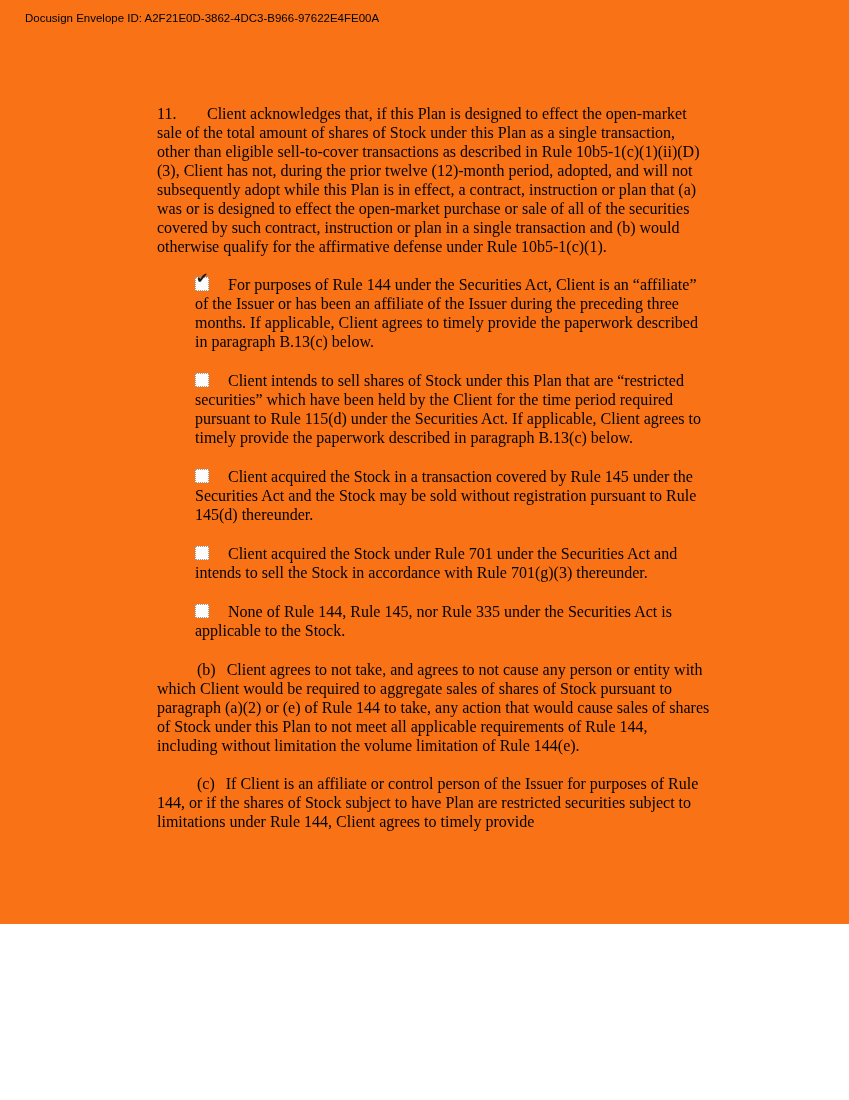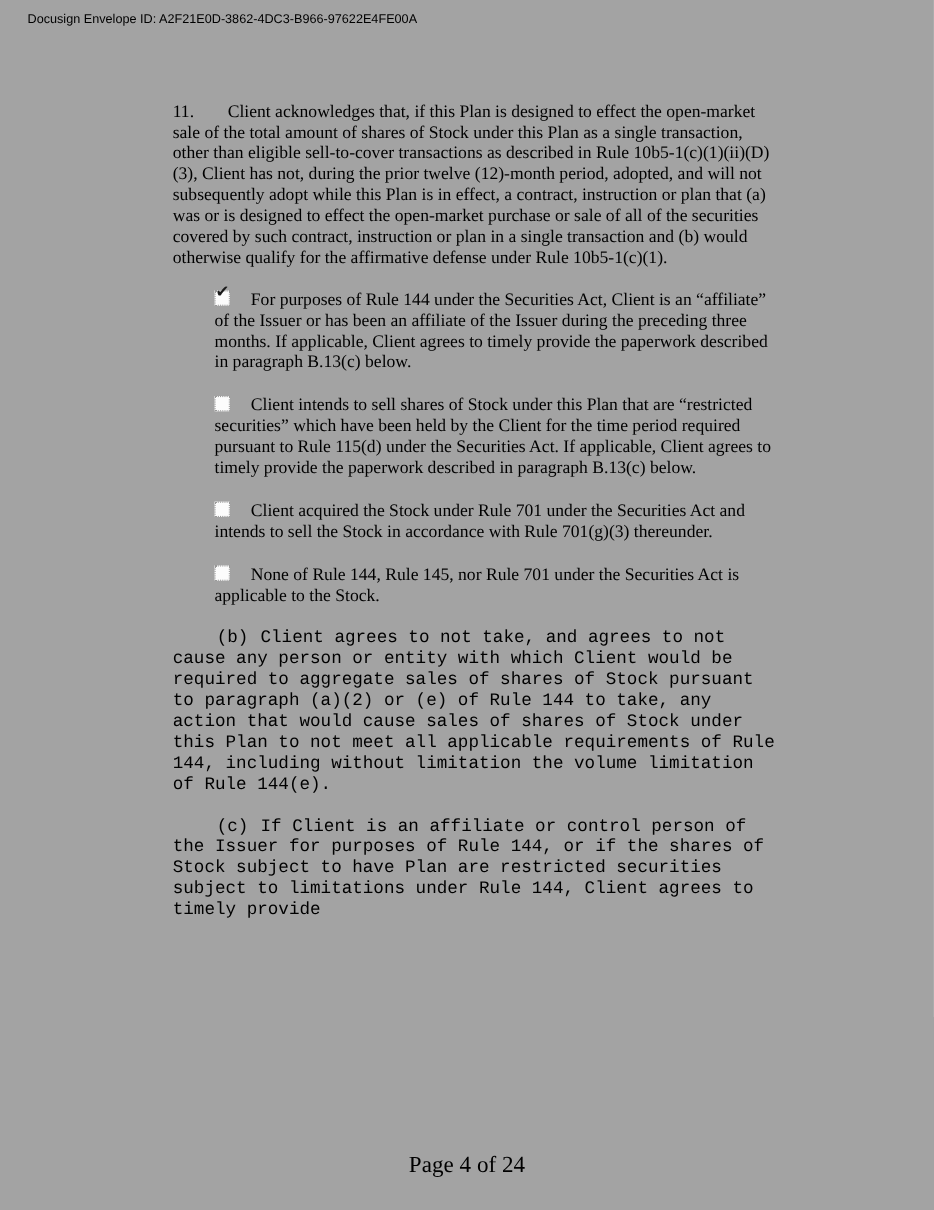"Docusign Envelope ID:" #page { background: #a3a3a3 -> #f97316; height: 1100px -> 924px }
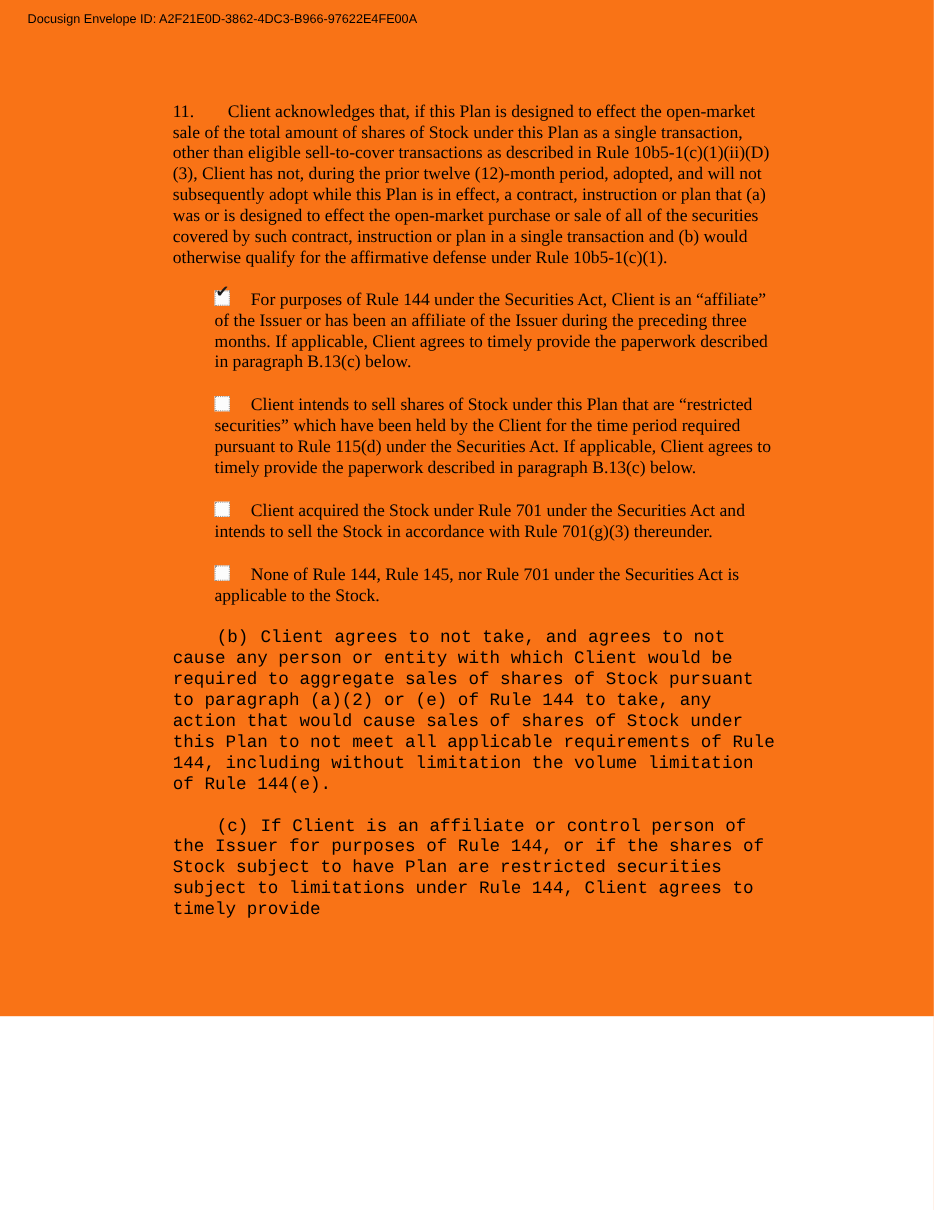"11. Client acknowledges that, if" .para { margin: 4px 0 19px 0 -> 16px 0 19px 0 }
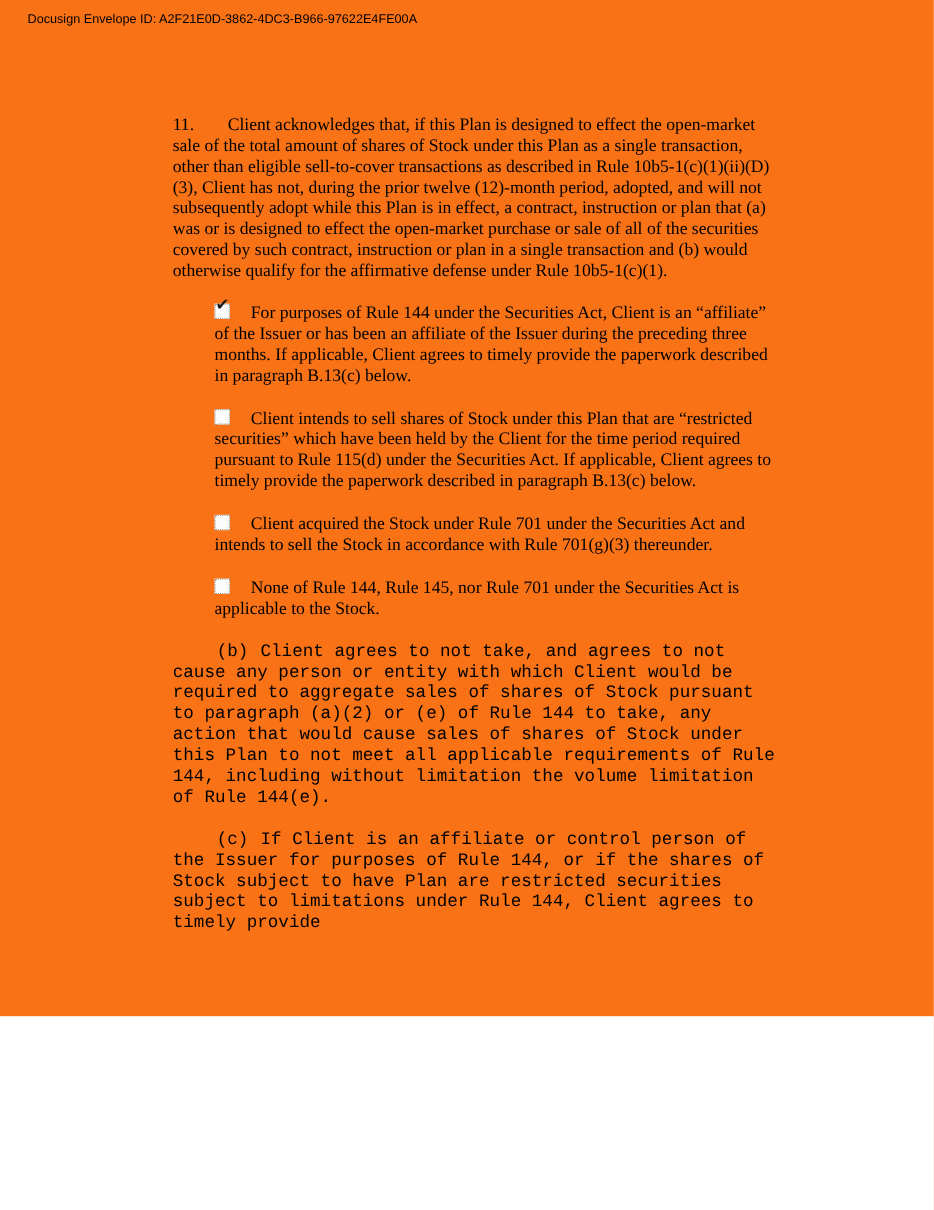"Client acquired the Stock in" div.cb-item { html: none -> <div><span></span><span>Client acquired the Stock in a transaction covered by Rule 145 under the Securities Act and the Stock may be sold without registration pursuant to Rule 145(d) thereunder.</span></div> }
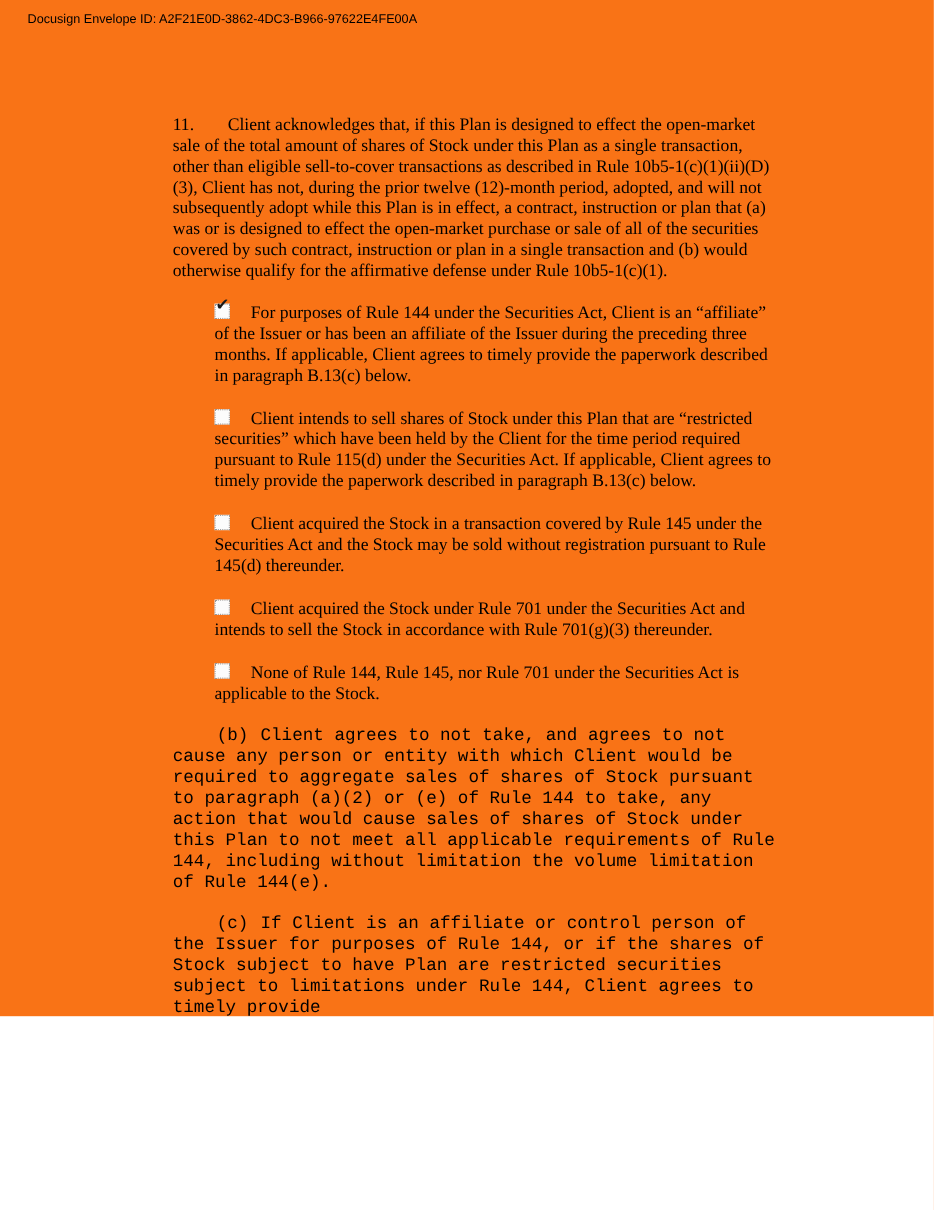"None of Rule 144, Rule" span.ptext { text: 701 -> 335 }
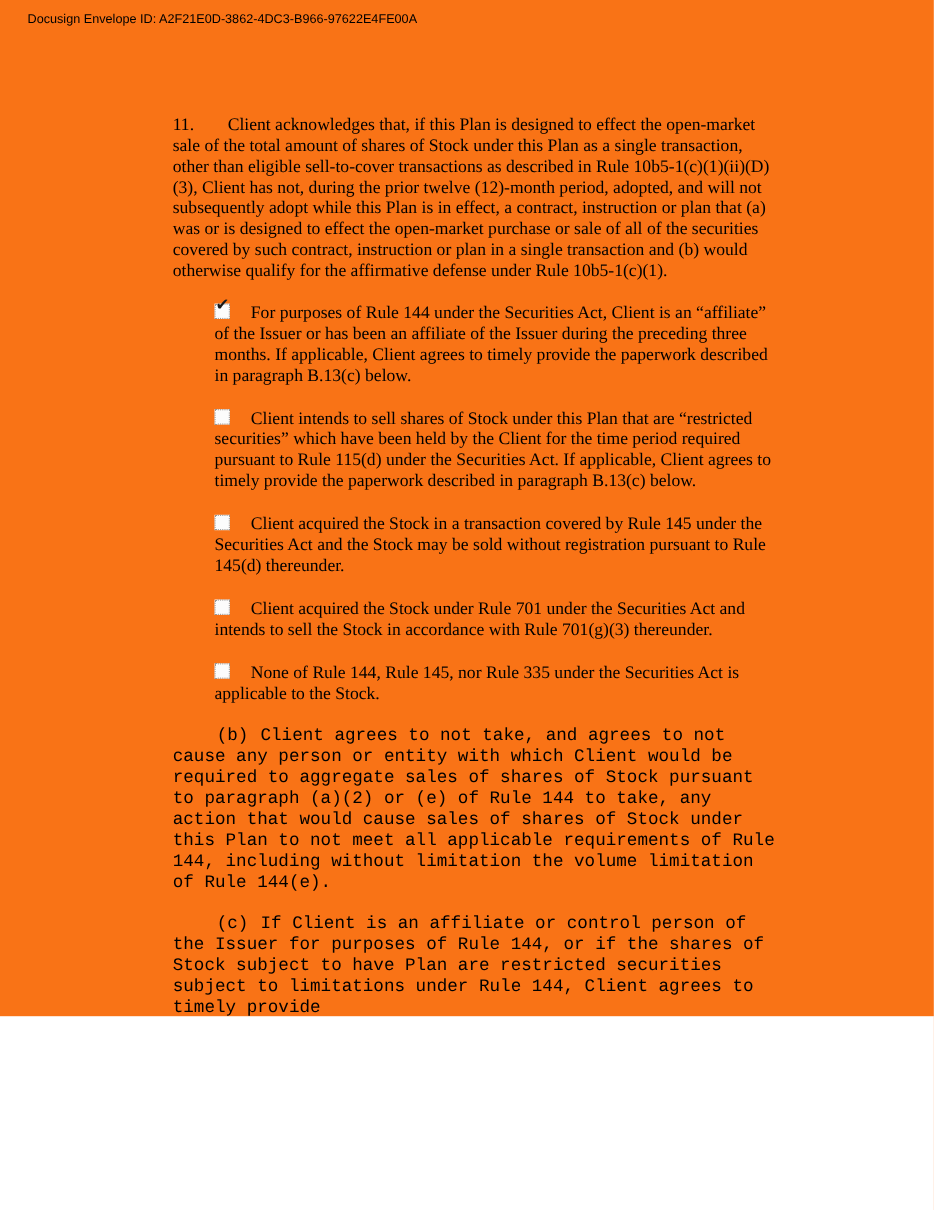"(b) Client agrees to not" .para.lettered { font-family: Liberation Mono, monospace -> none }
